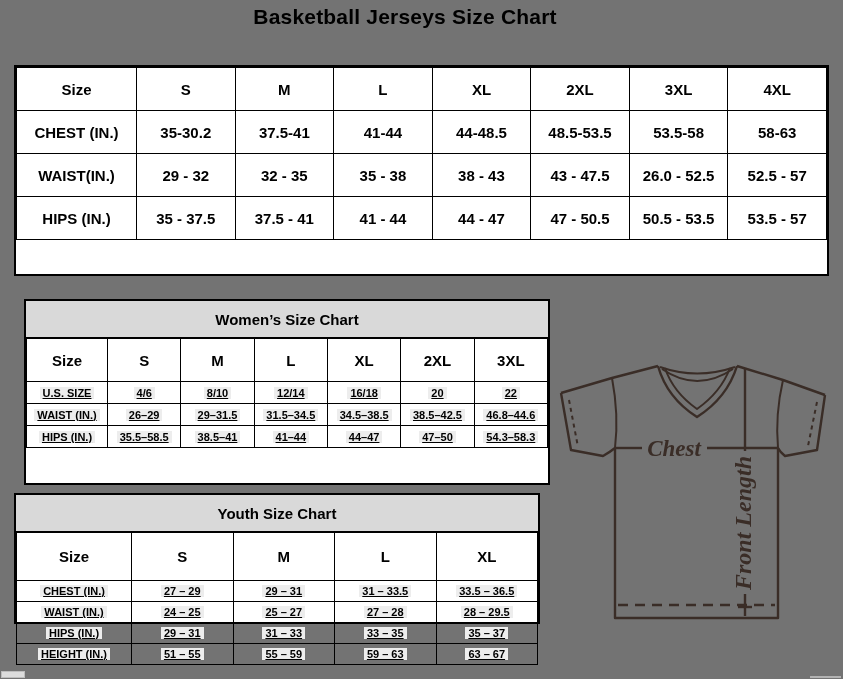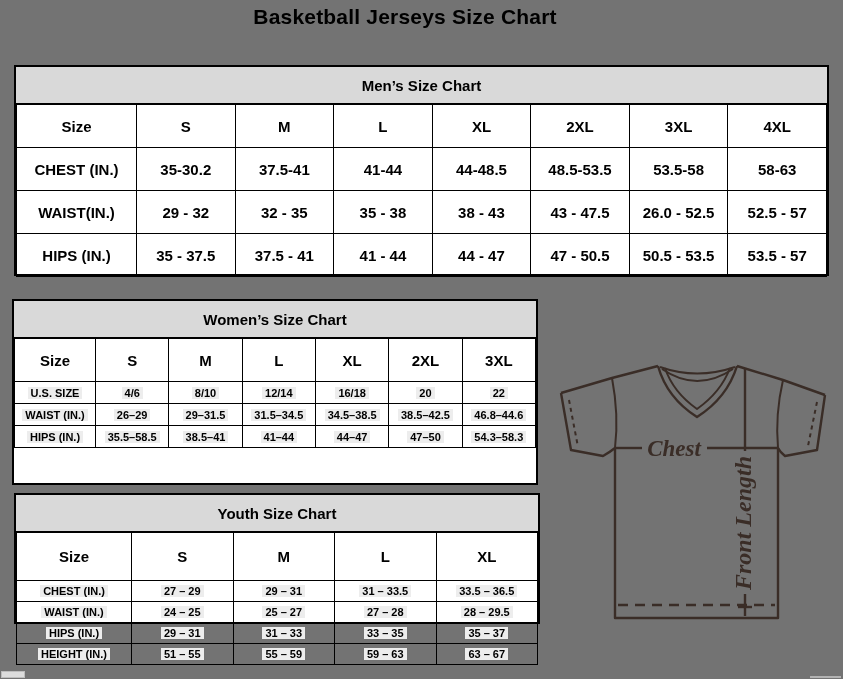"Men’s Size Chart" div.bar { html: <div>Men’s Size Chart</div> -> none }
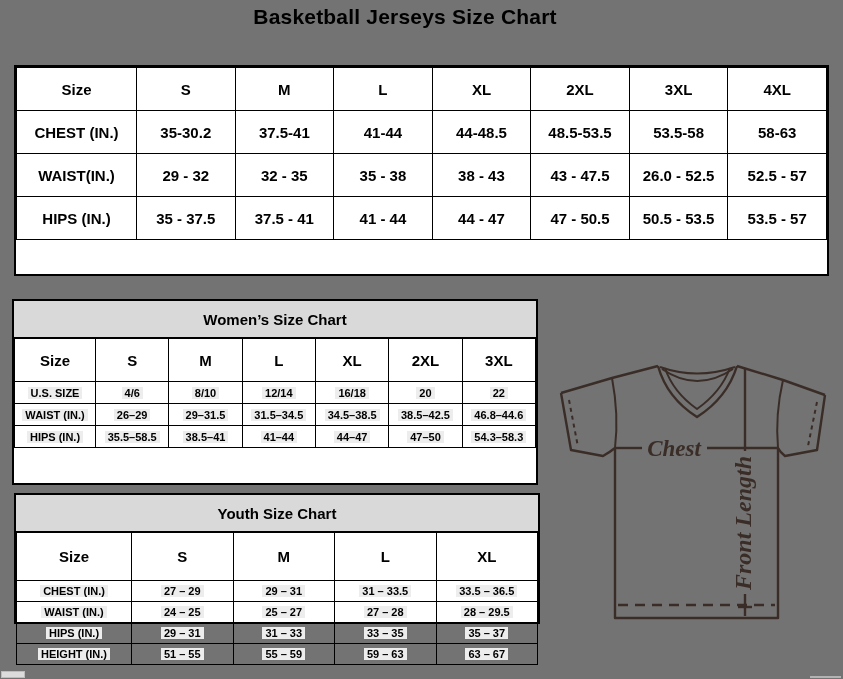"Women’s Size Chart" #womens-box { left: 12px -> 24px }
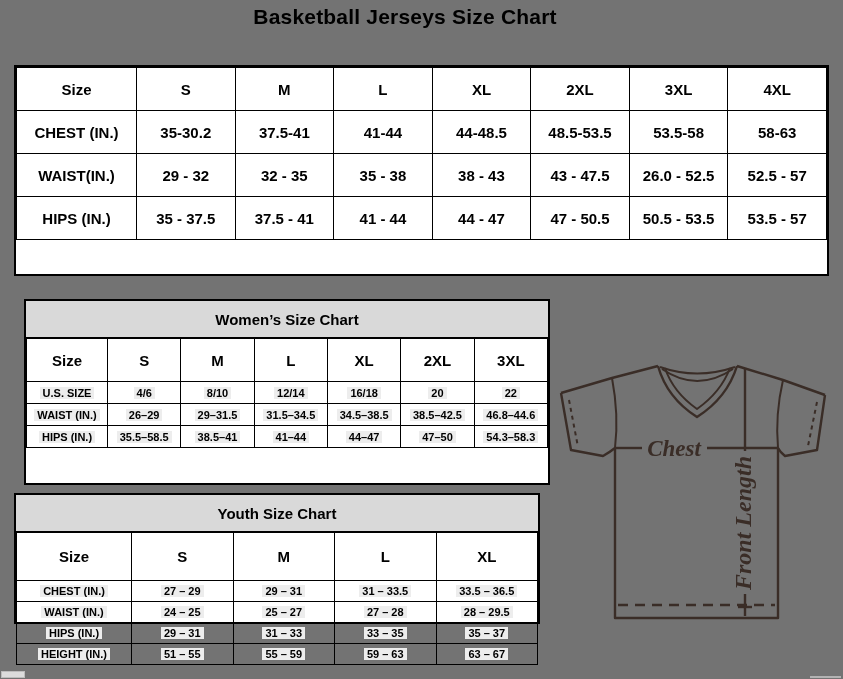"U.S. SIZE" .hl { text-decoration: none -> underline }
